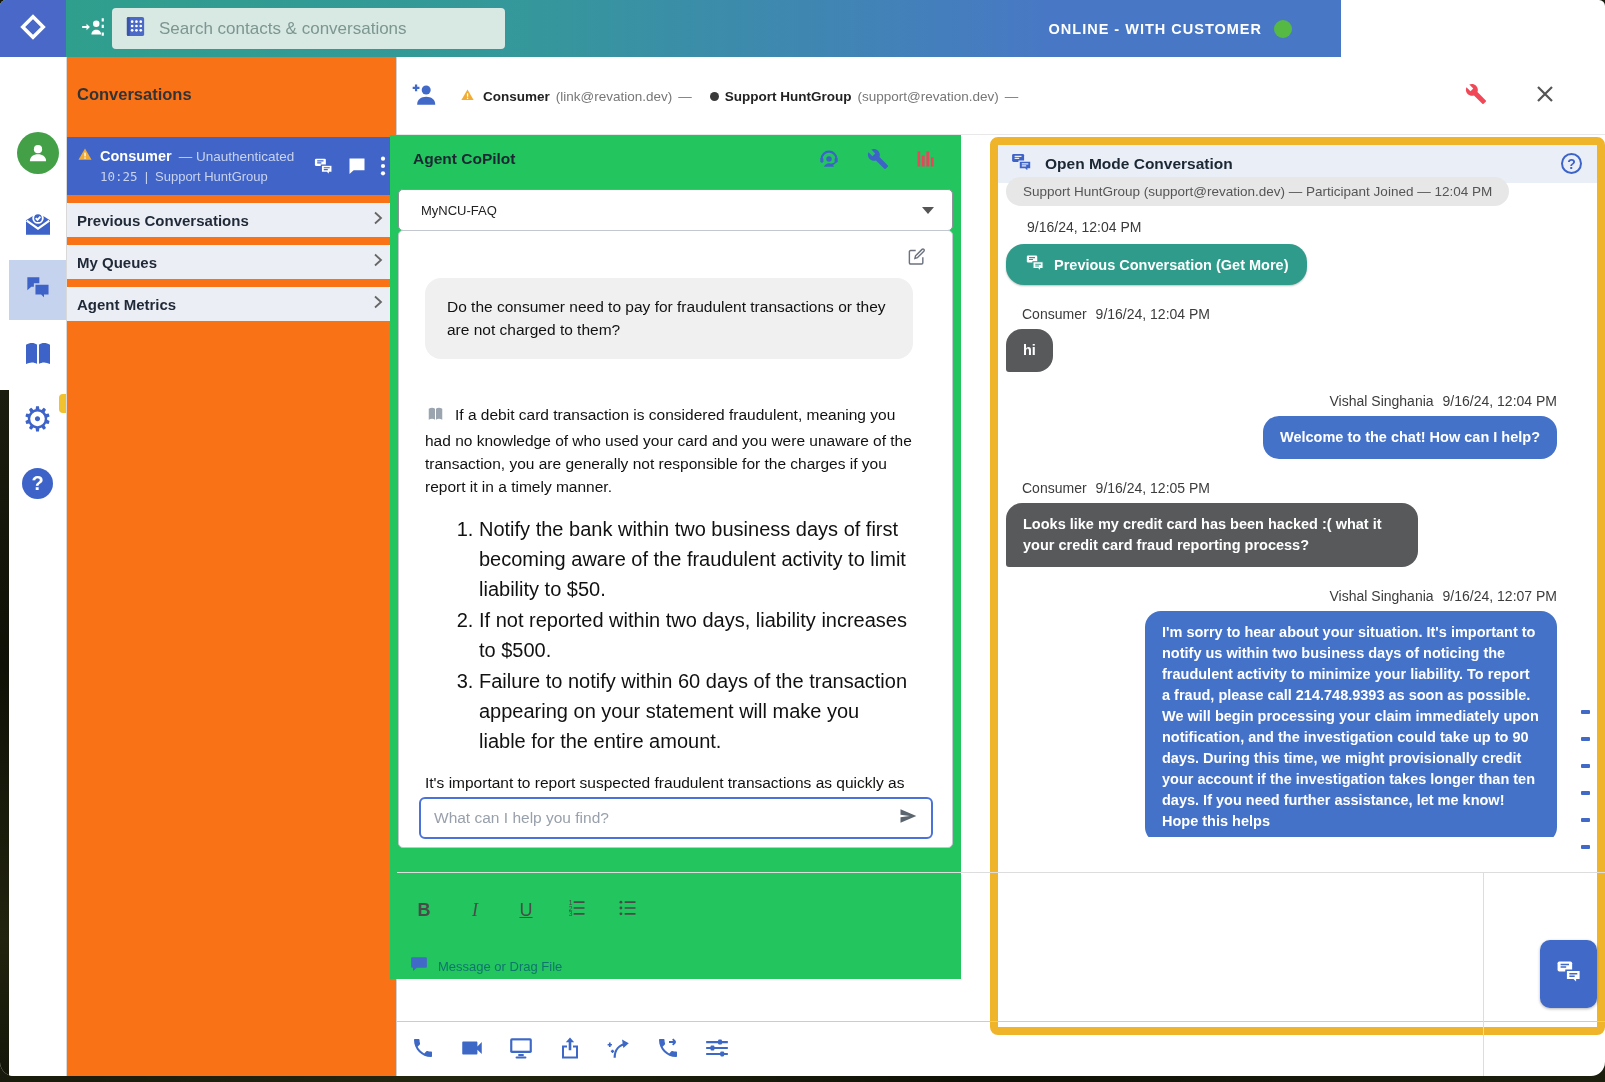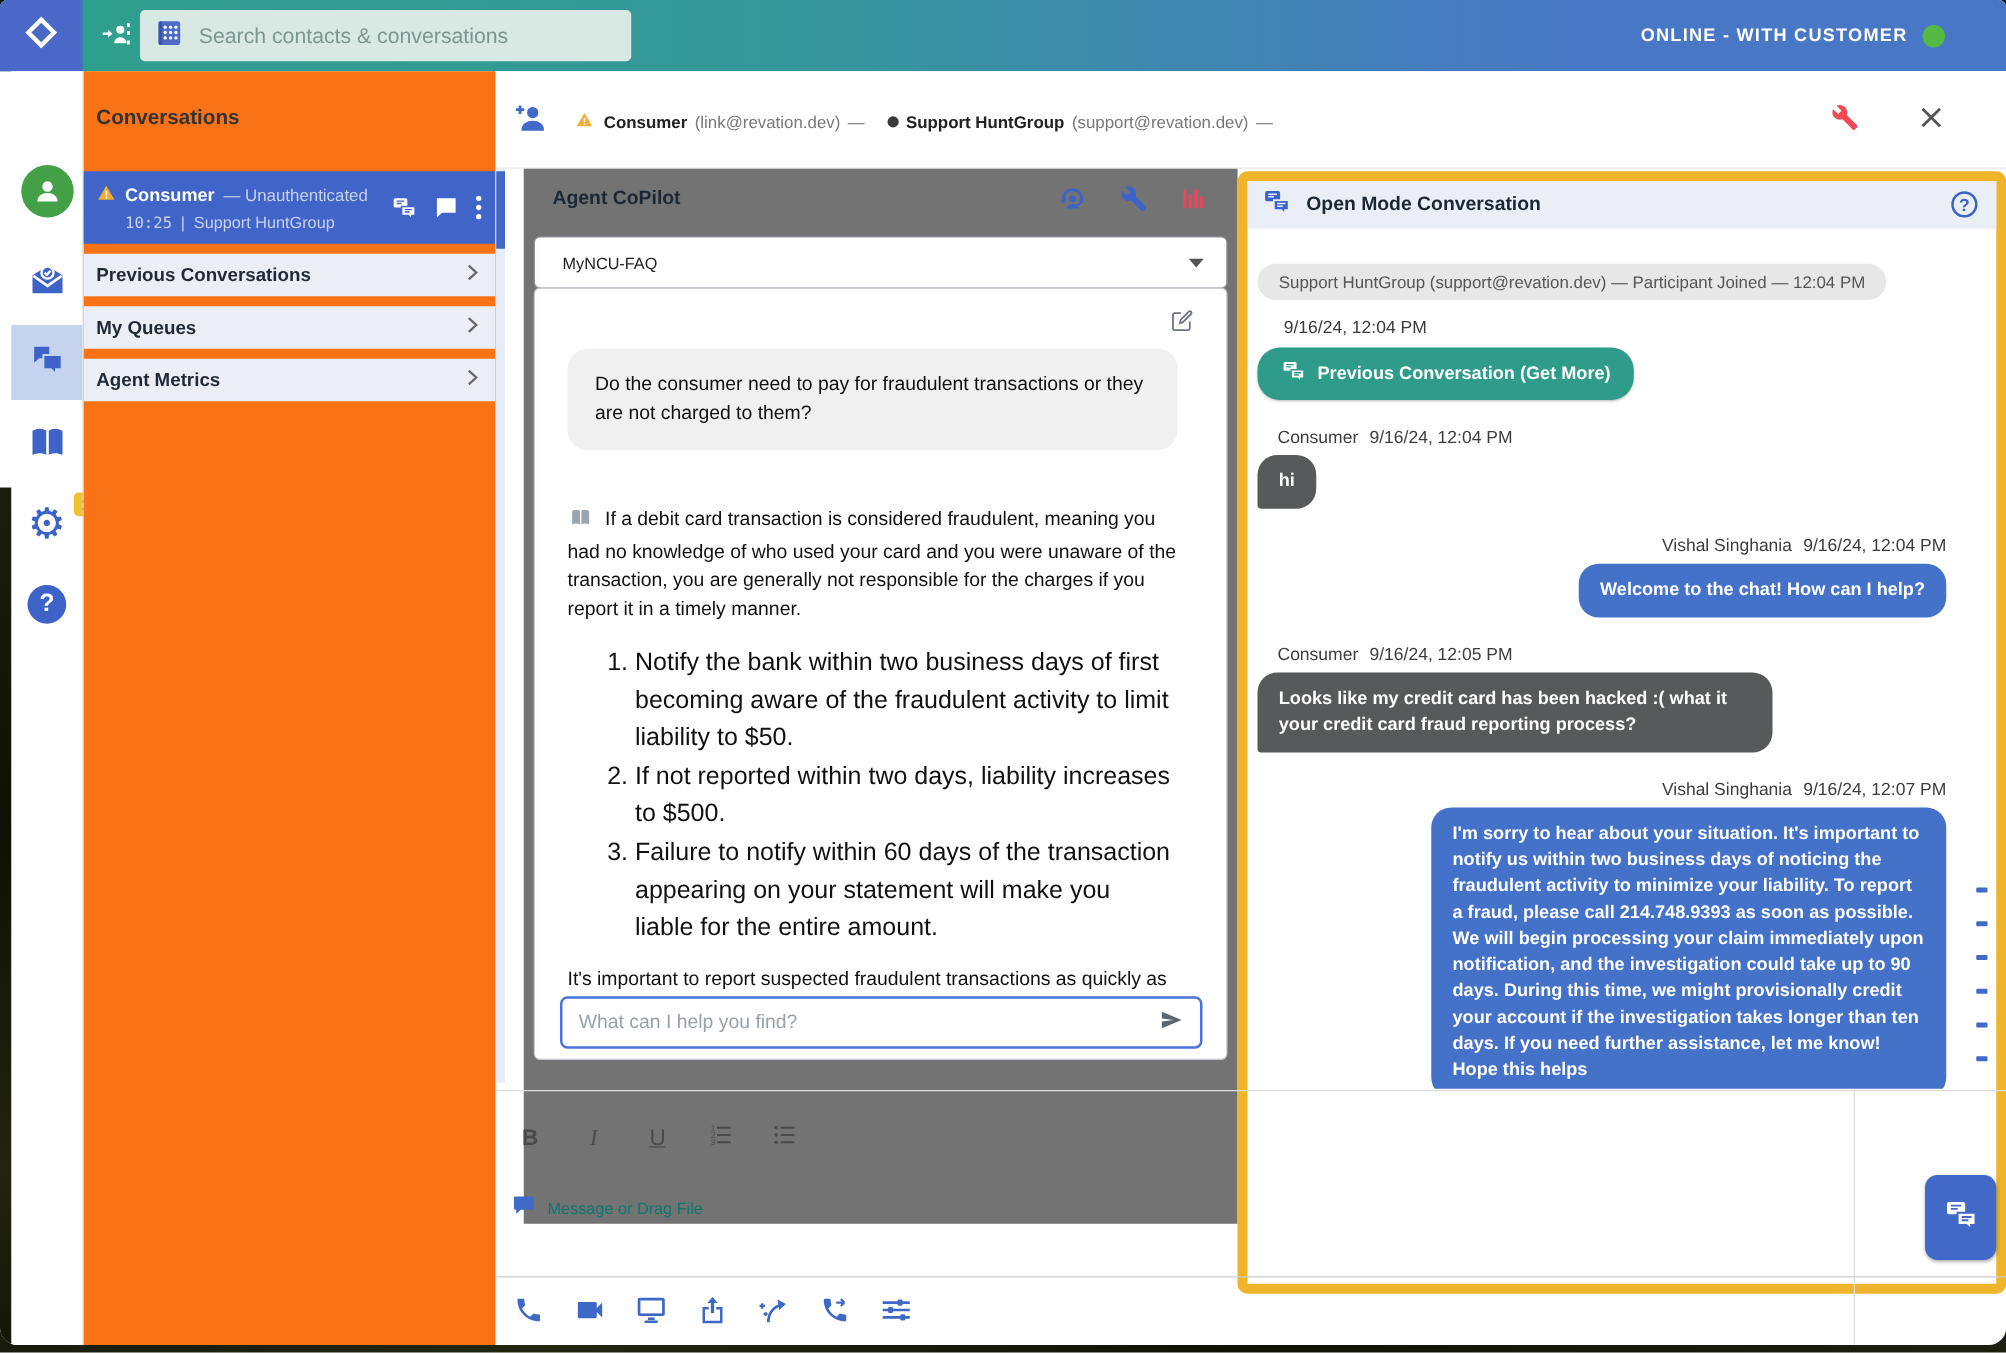"Search contacts & conversations" .topbar { width: 1605px -> 1341px }
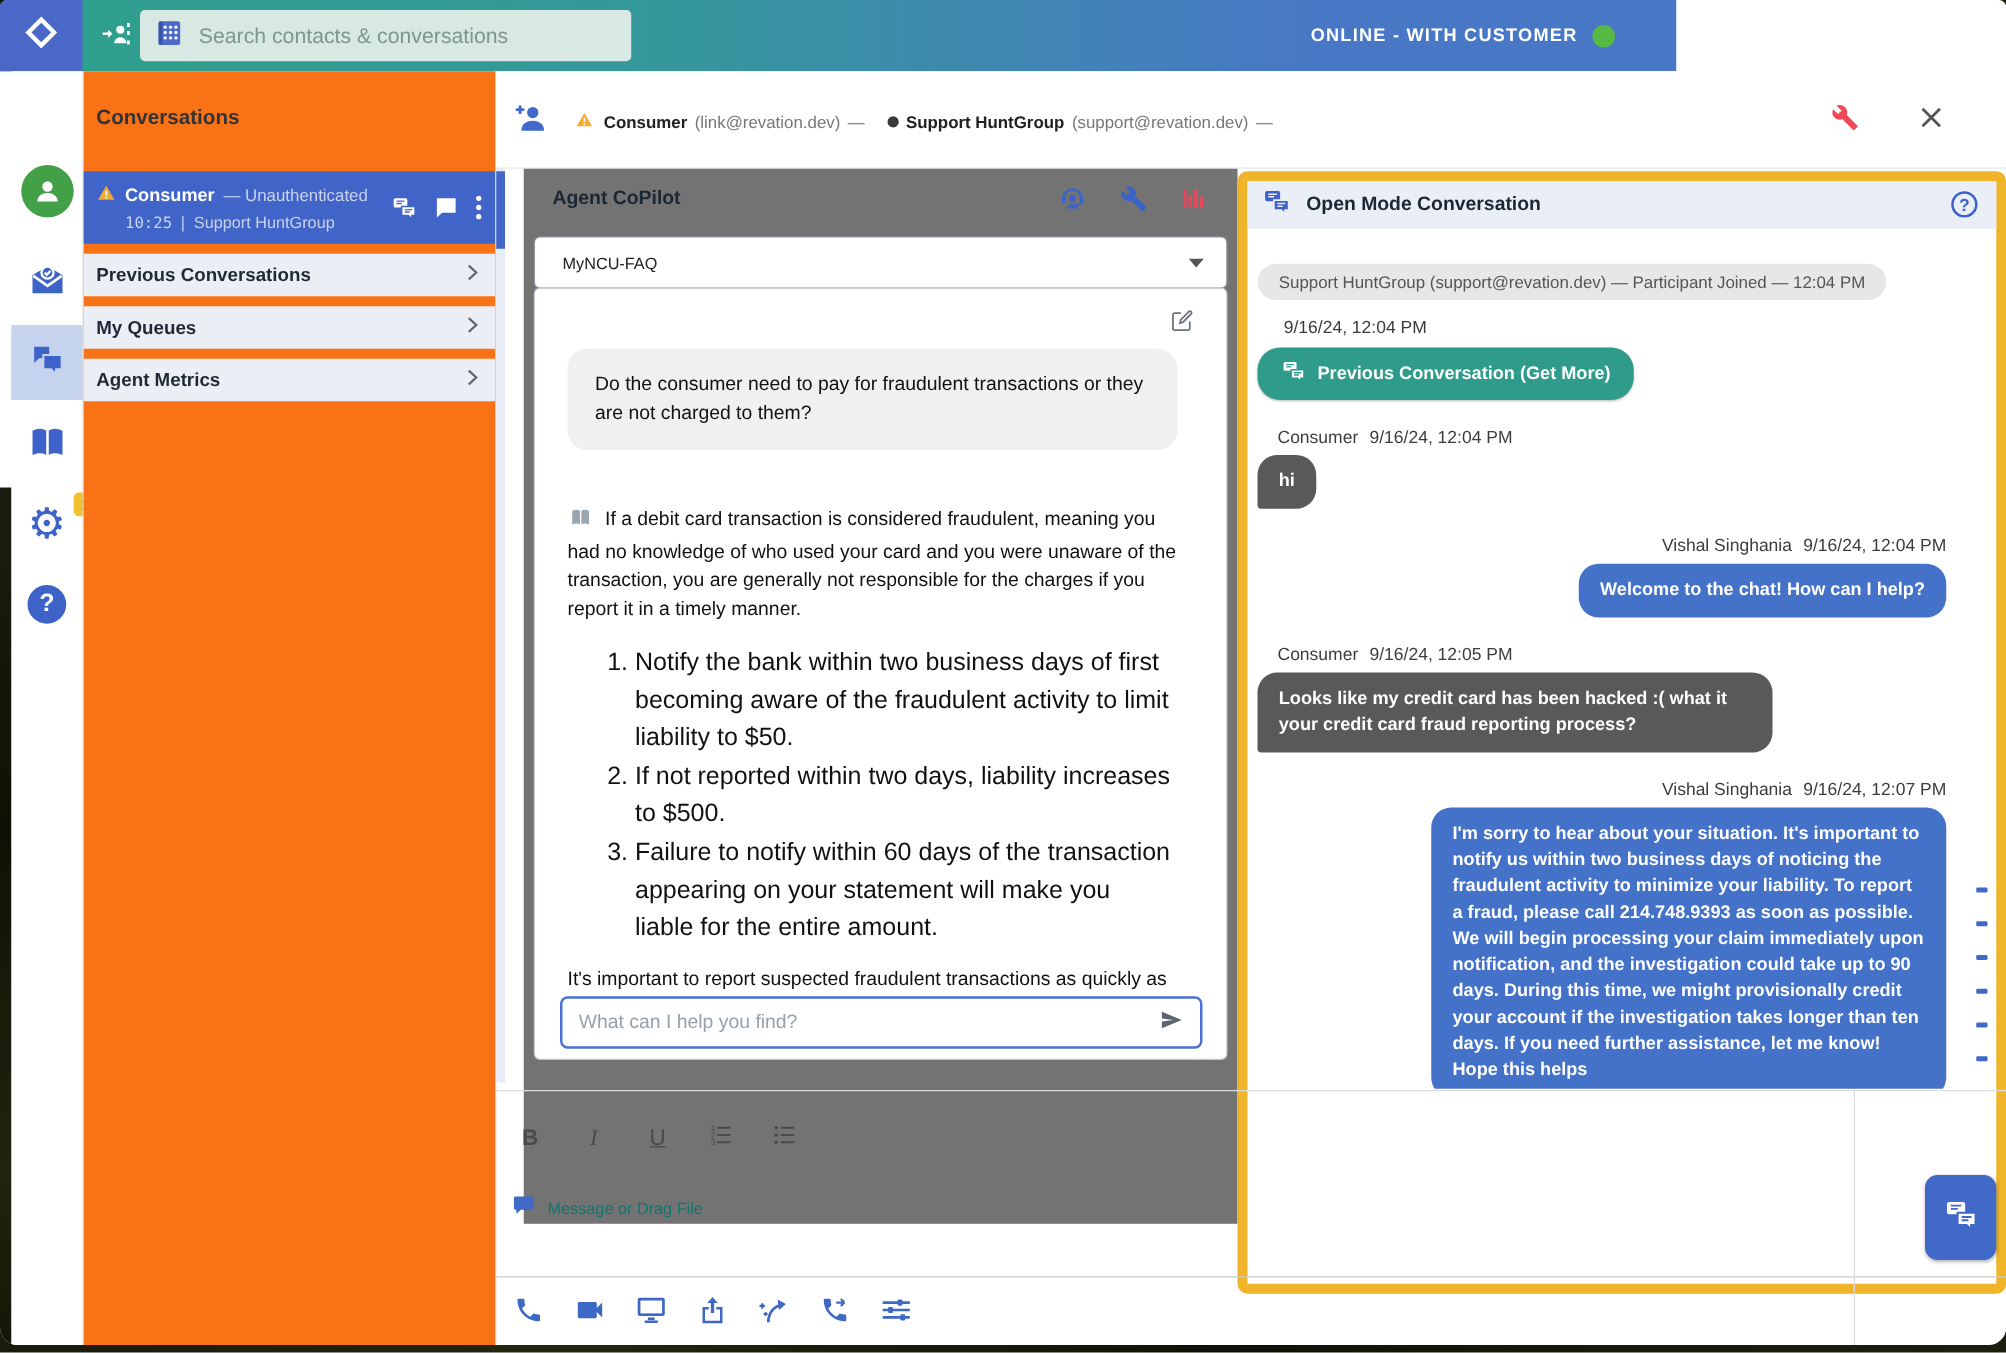"Agent CoPilot" .copilot { background: #737373 -> #22c55e; left: 419px -> 390px }
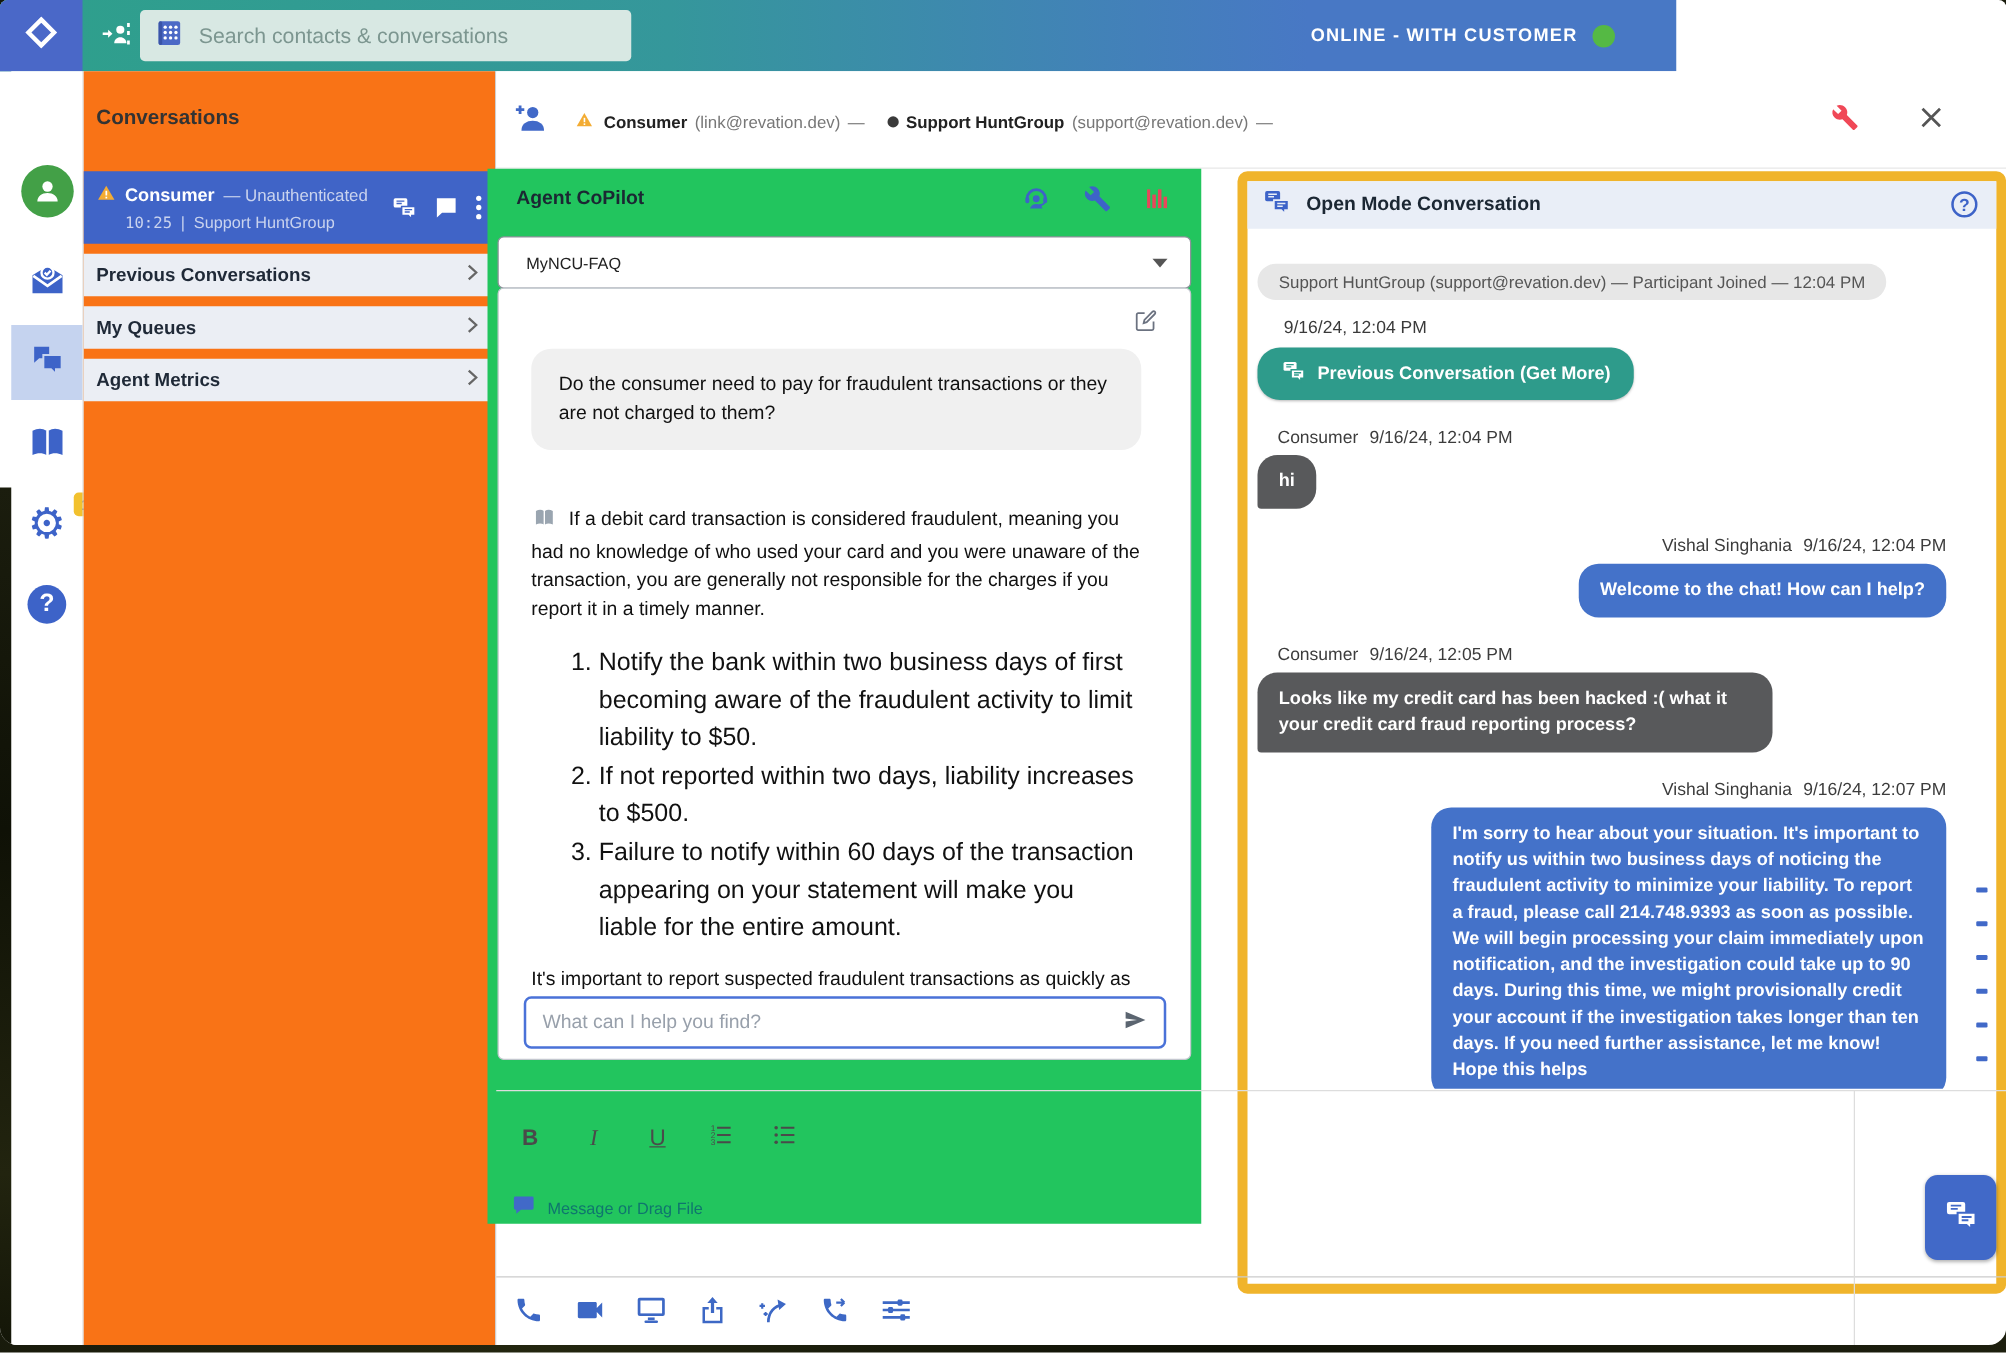"Support HuntGroup (support@revation.dev)" .om-content { top: 54px -> 20px }
